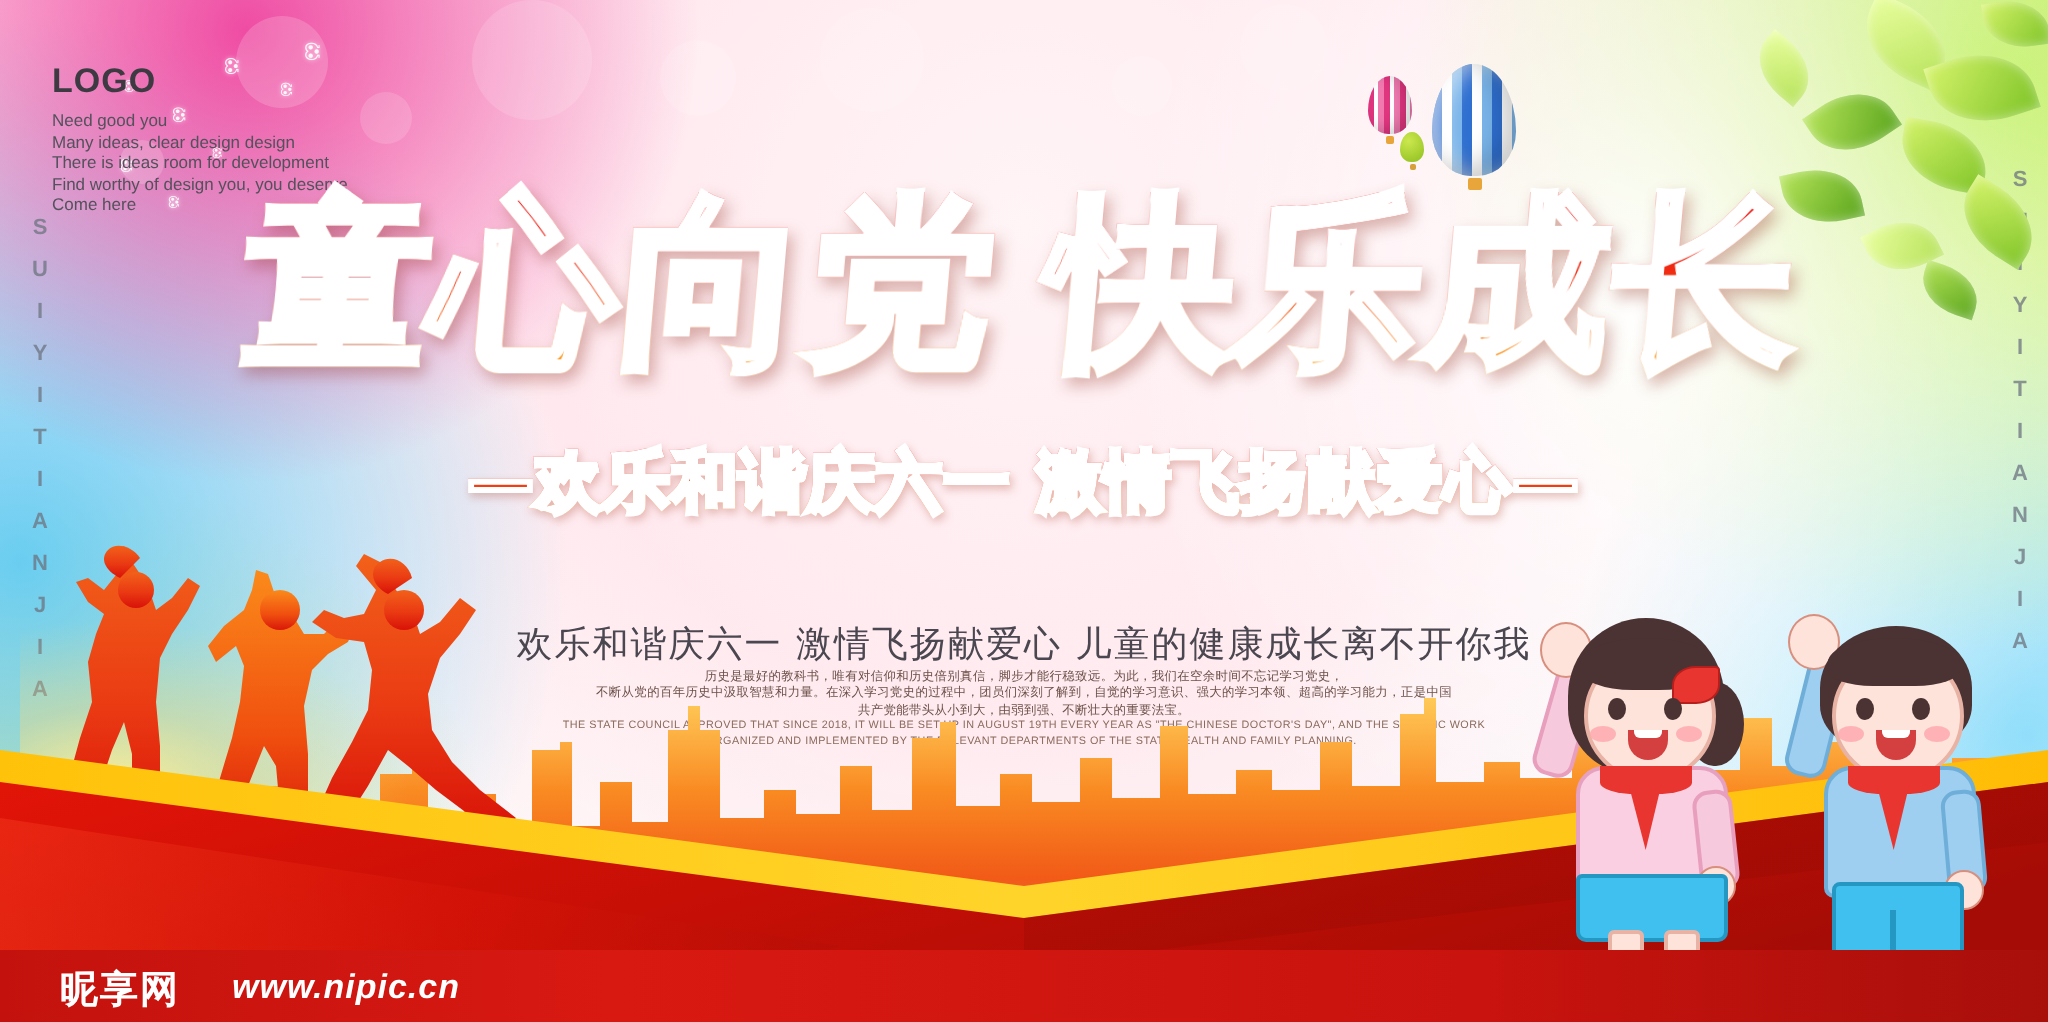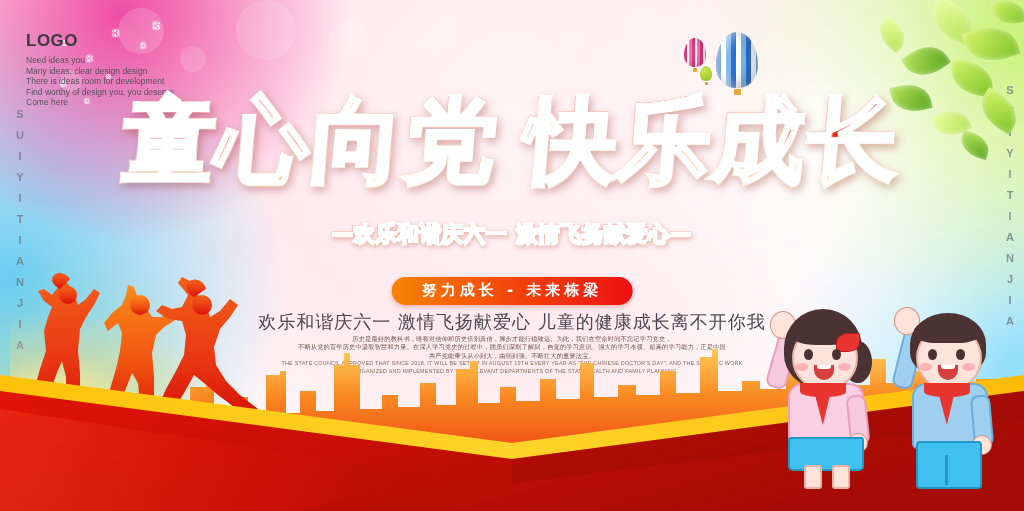"Need ideas you" div { text: ideas -> good }
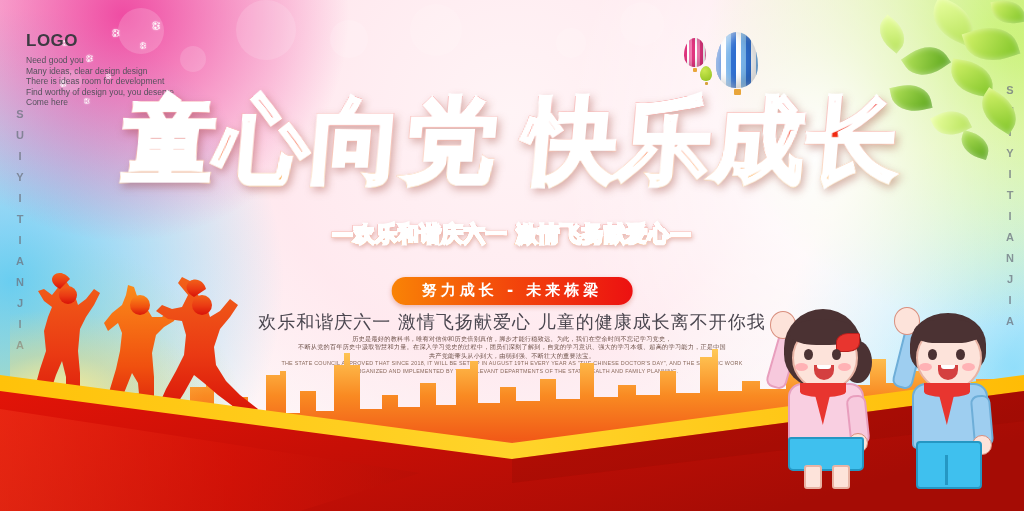"—欢乐和谐庆六一 激情飞扬献爱心—" .subtitle { font-size: 21px -> 33px }
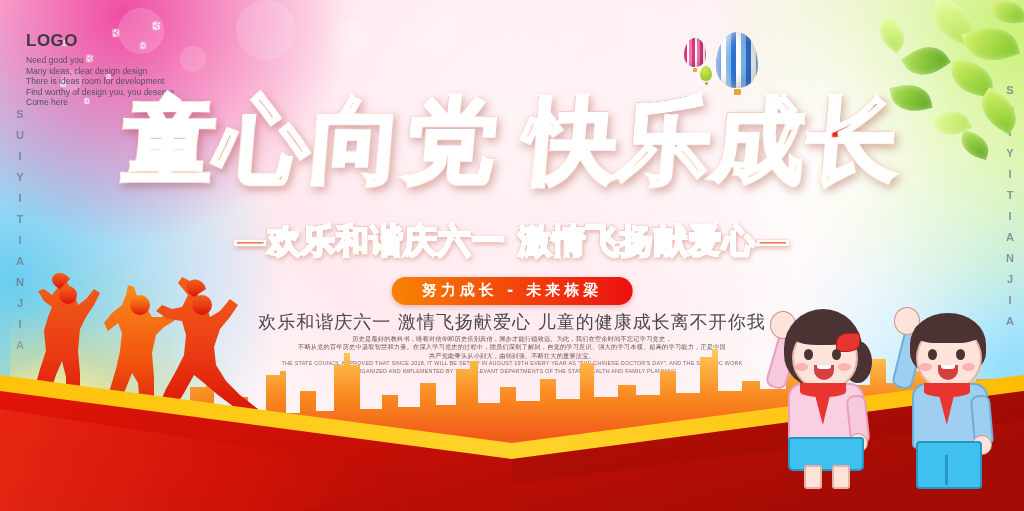"努力成长 - 未来栋梁" div.pill { html: <div>努力成长 - 未来栋梁</div> -> none }
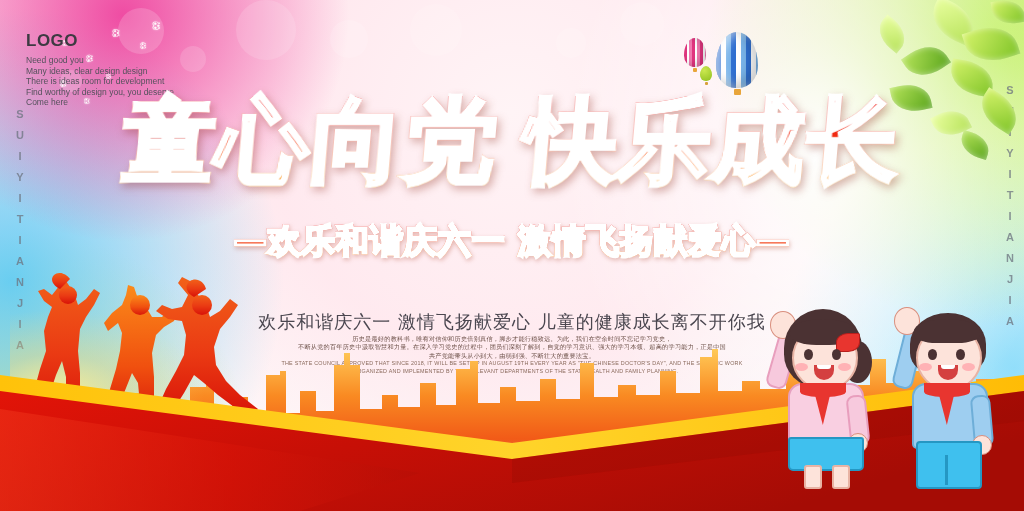"昵享网" div.footer { html: none -> <div> <div>昵享网</div> <div>www.nipic.cn</div> </div> }
